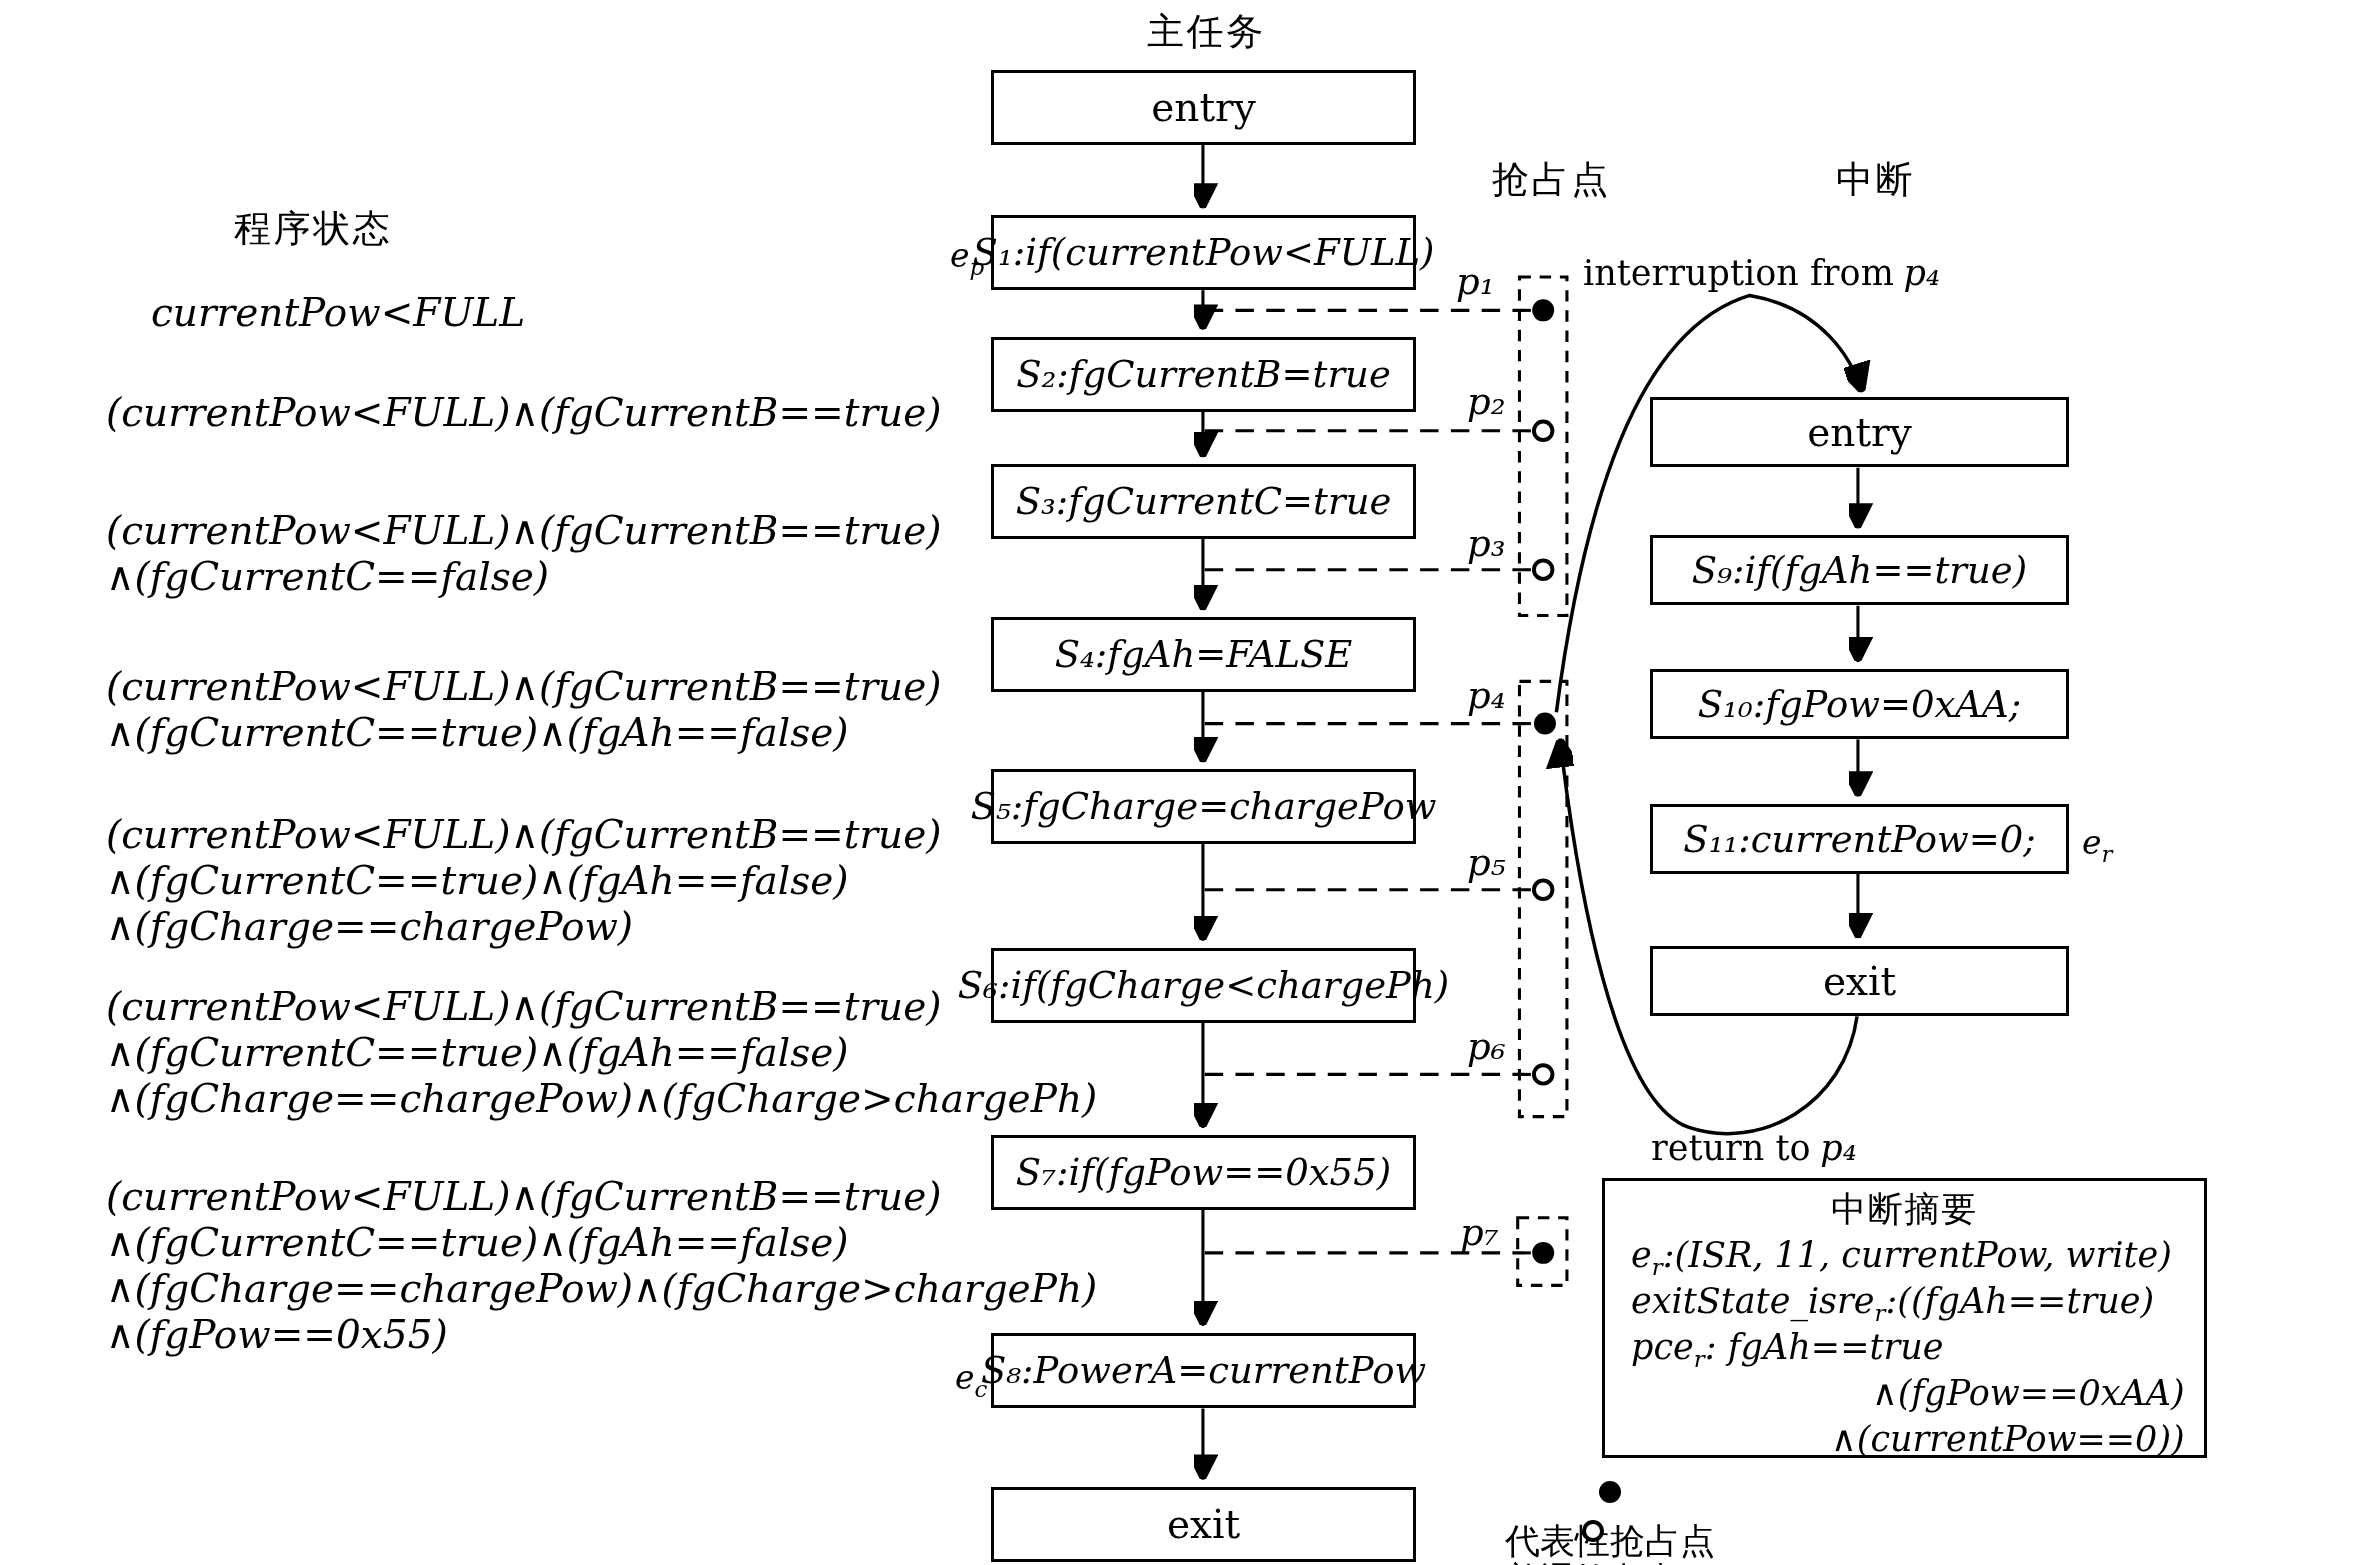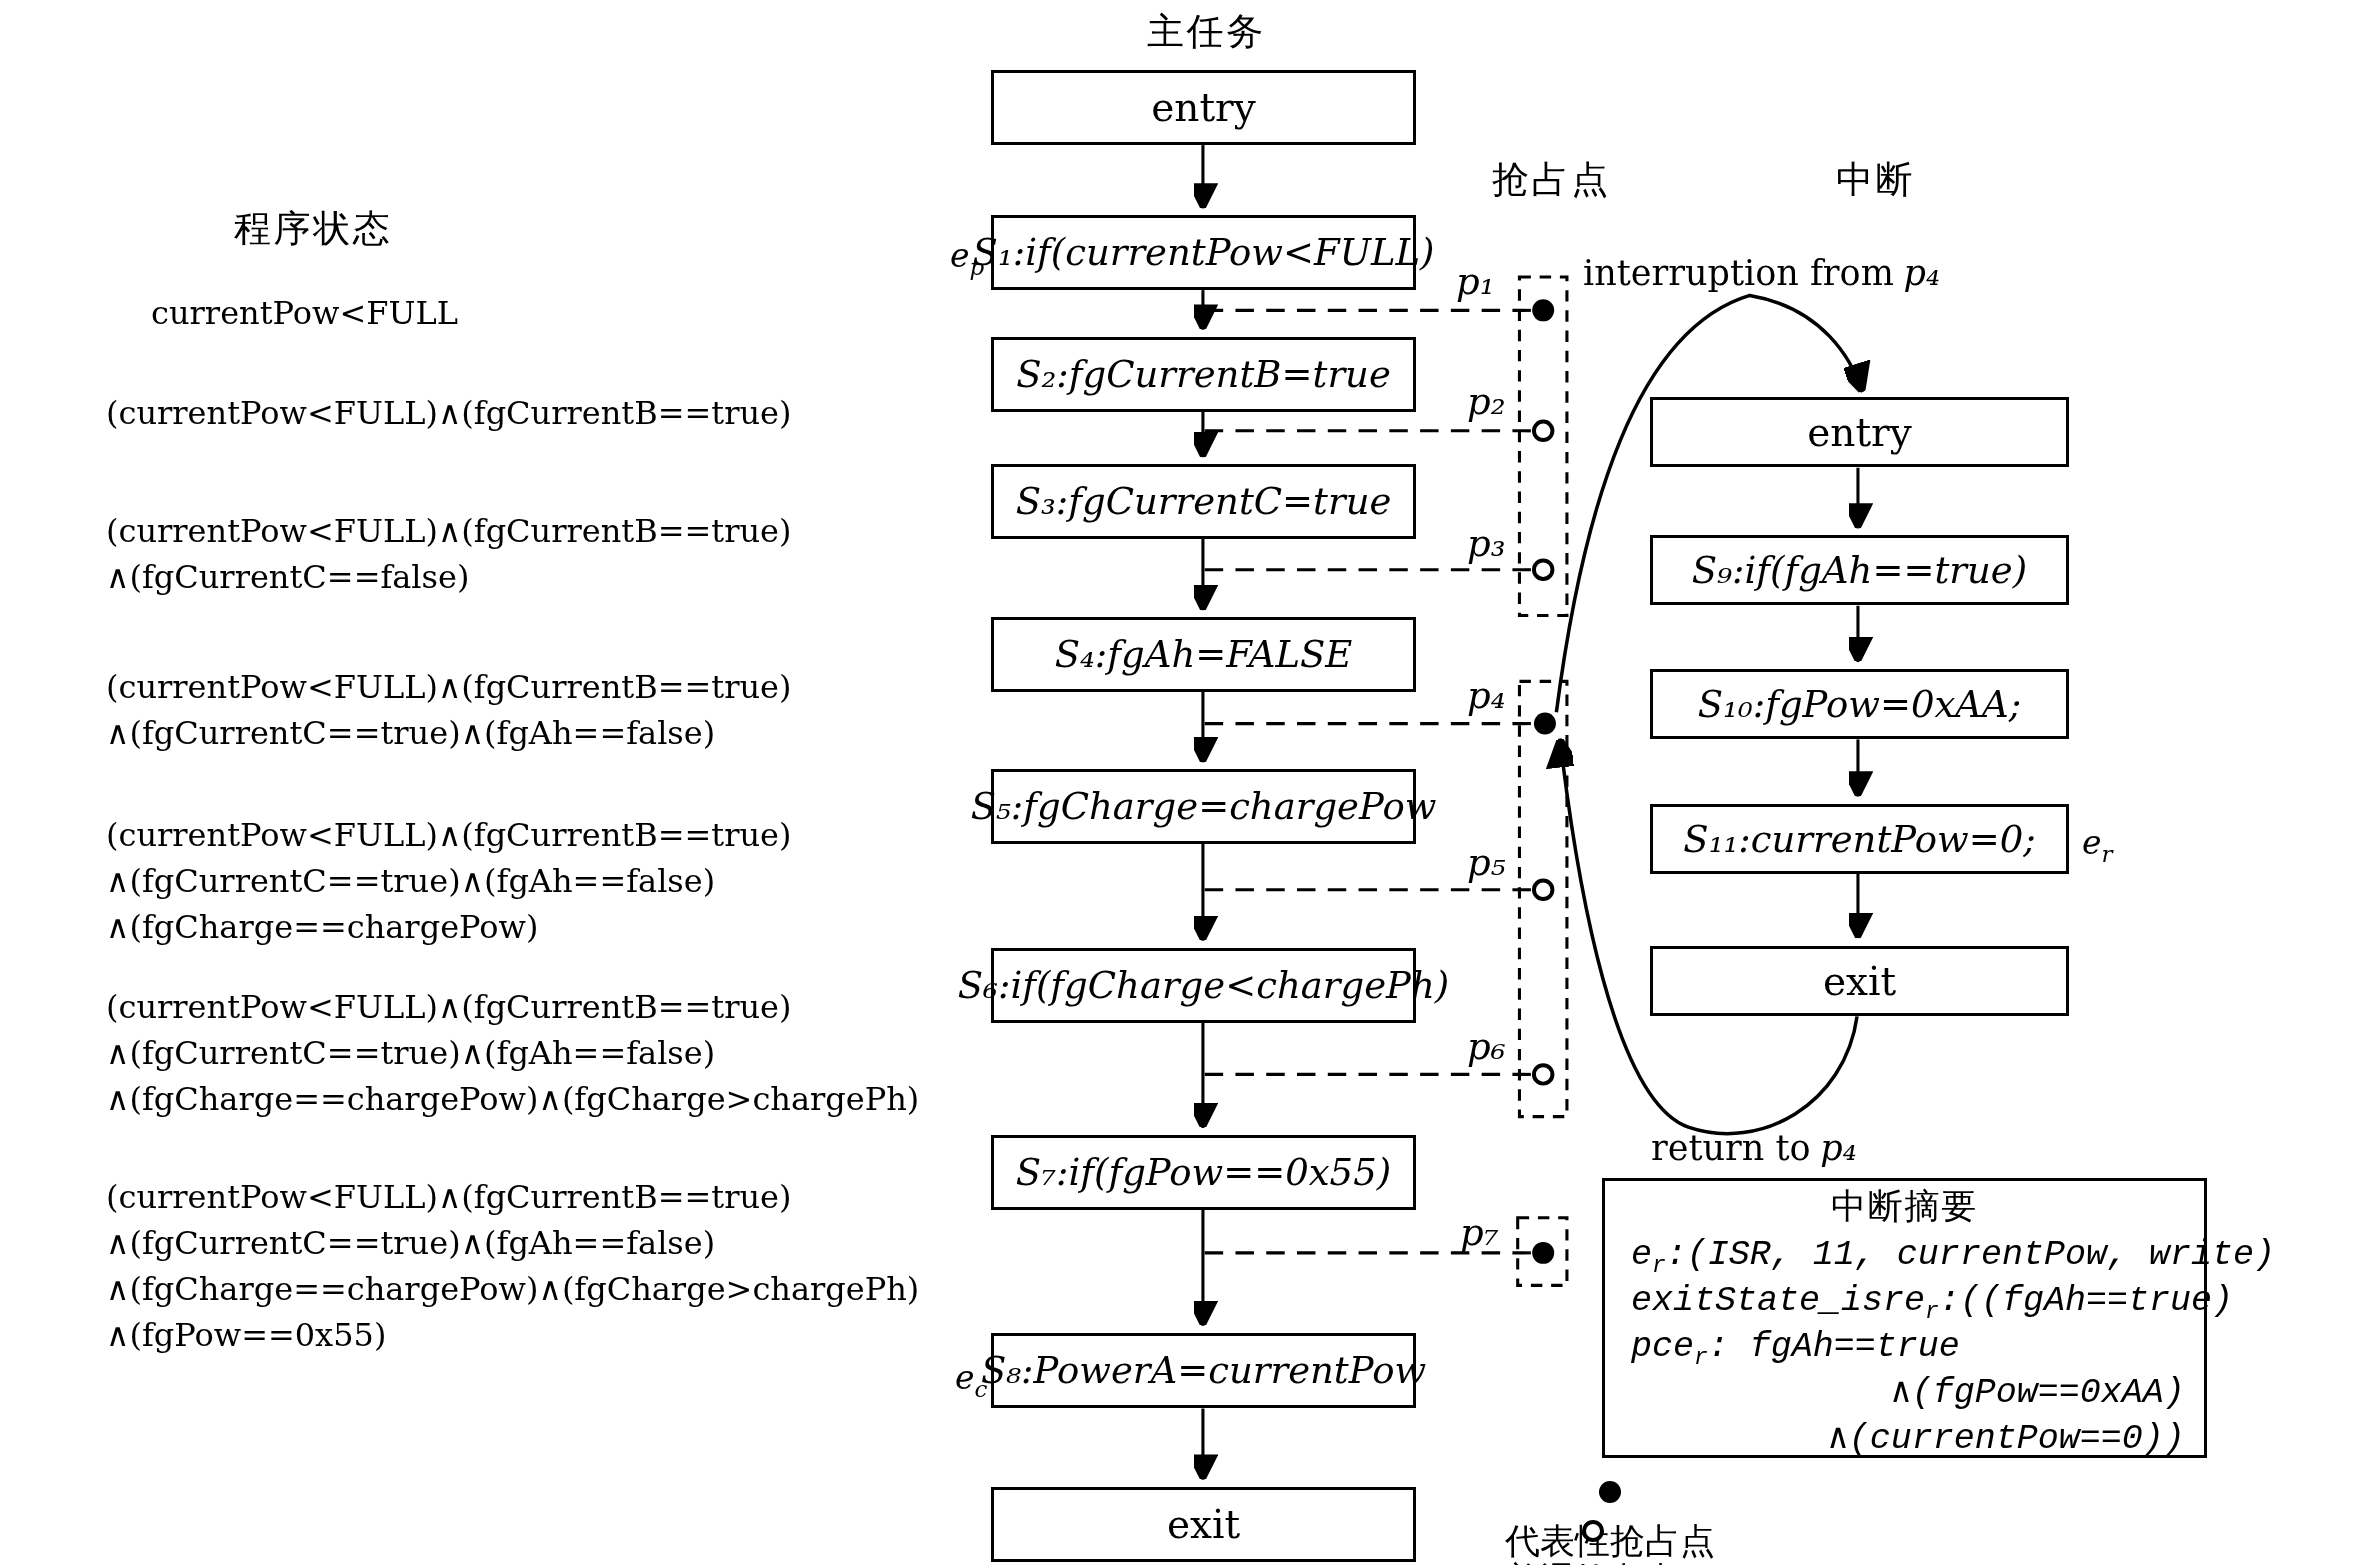"currentPow<FULL" .state { font-size: 32px -> 39px; font-style: none -> italic }
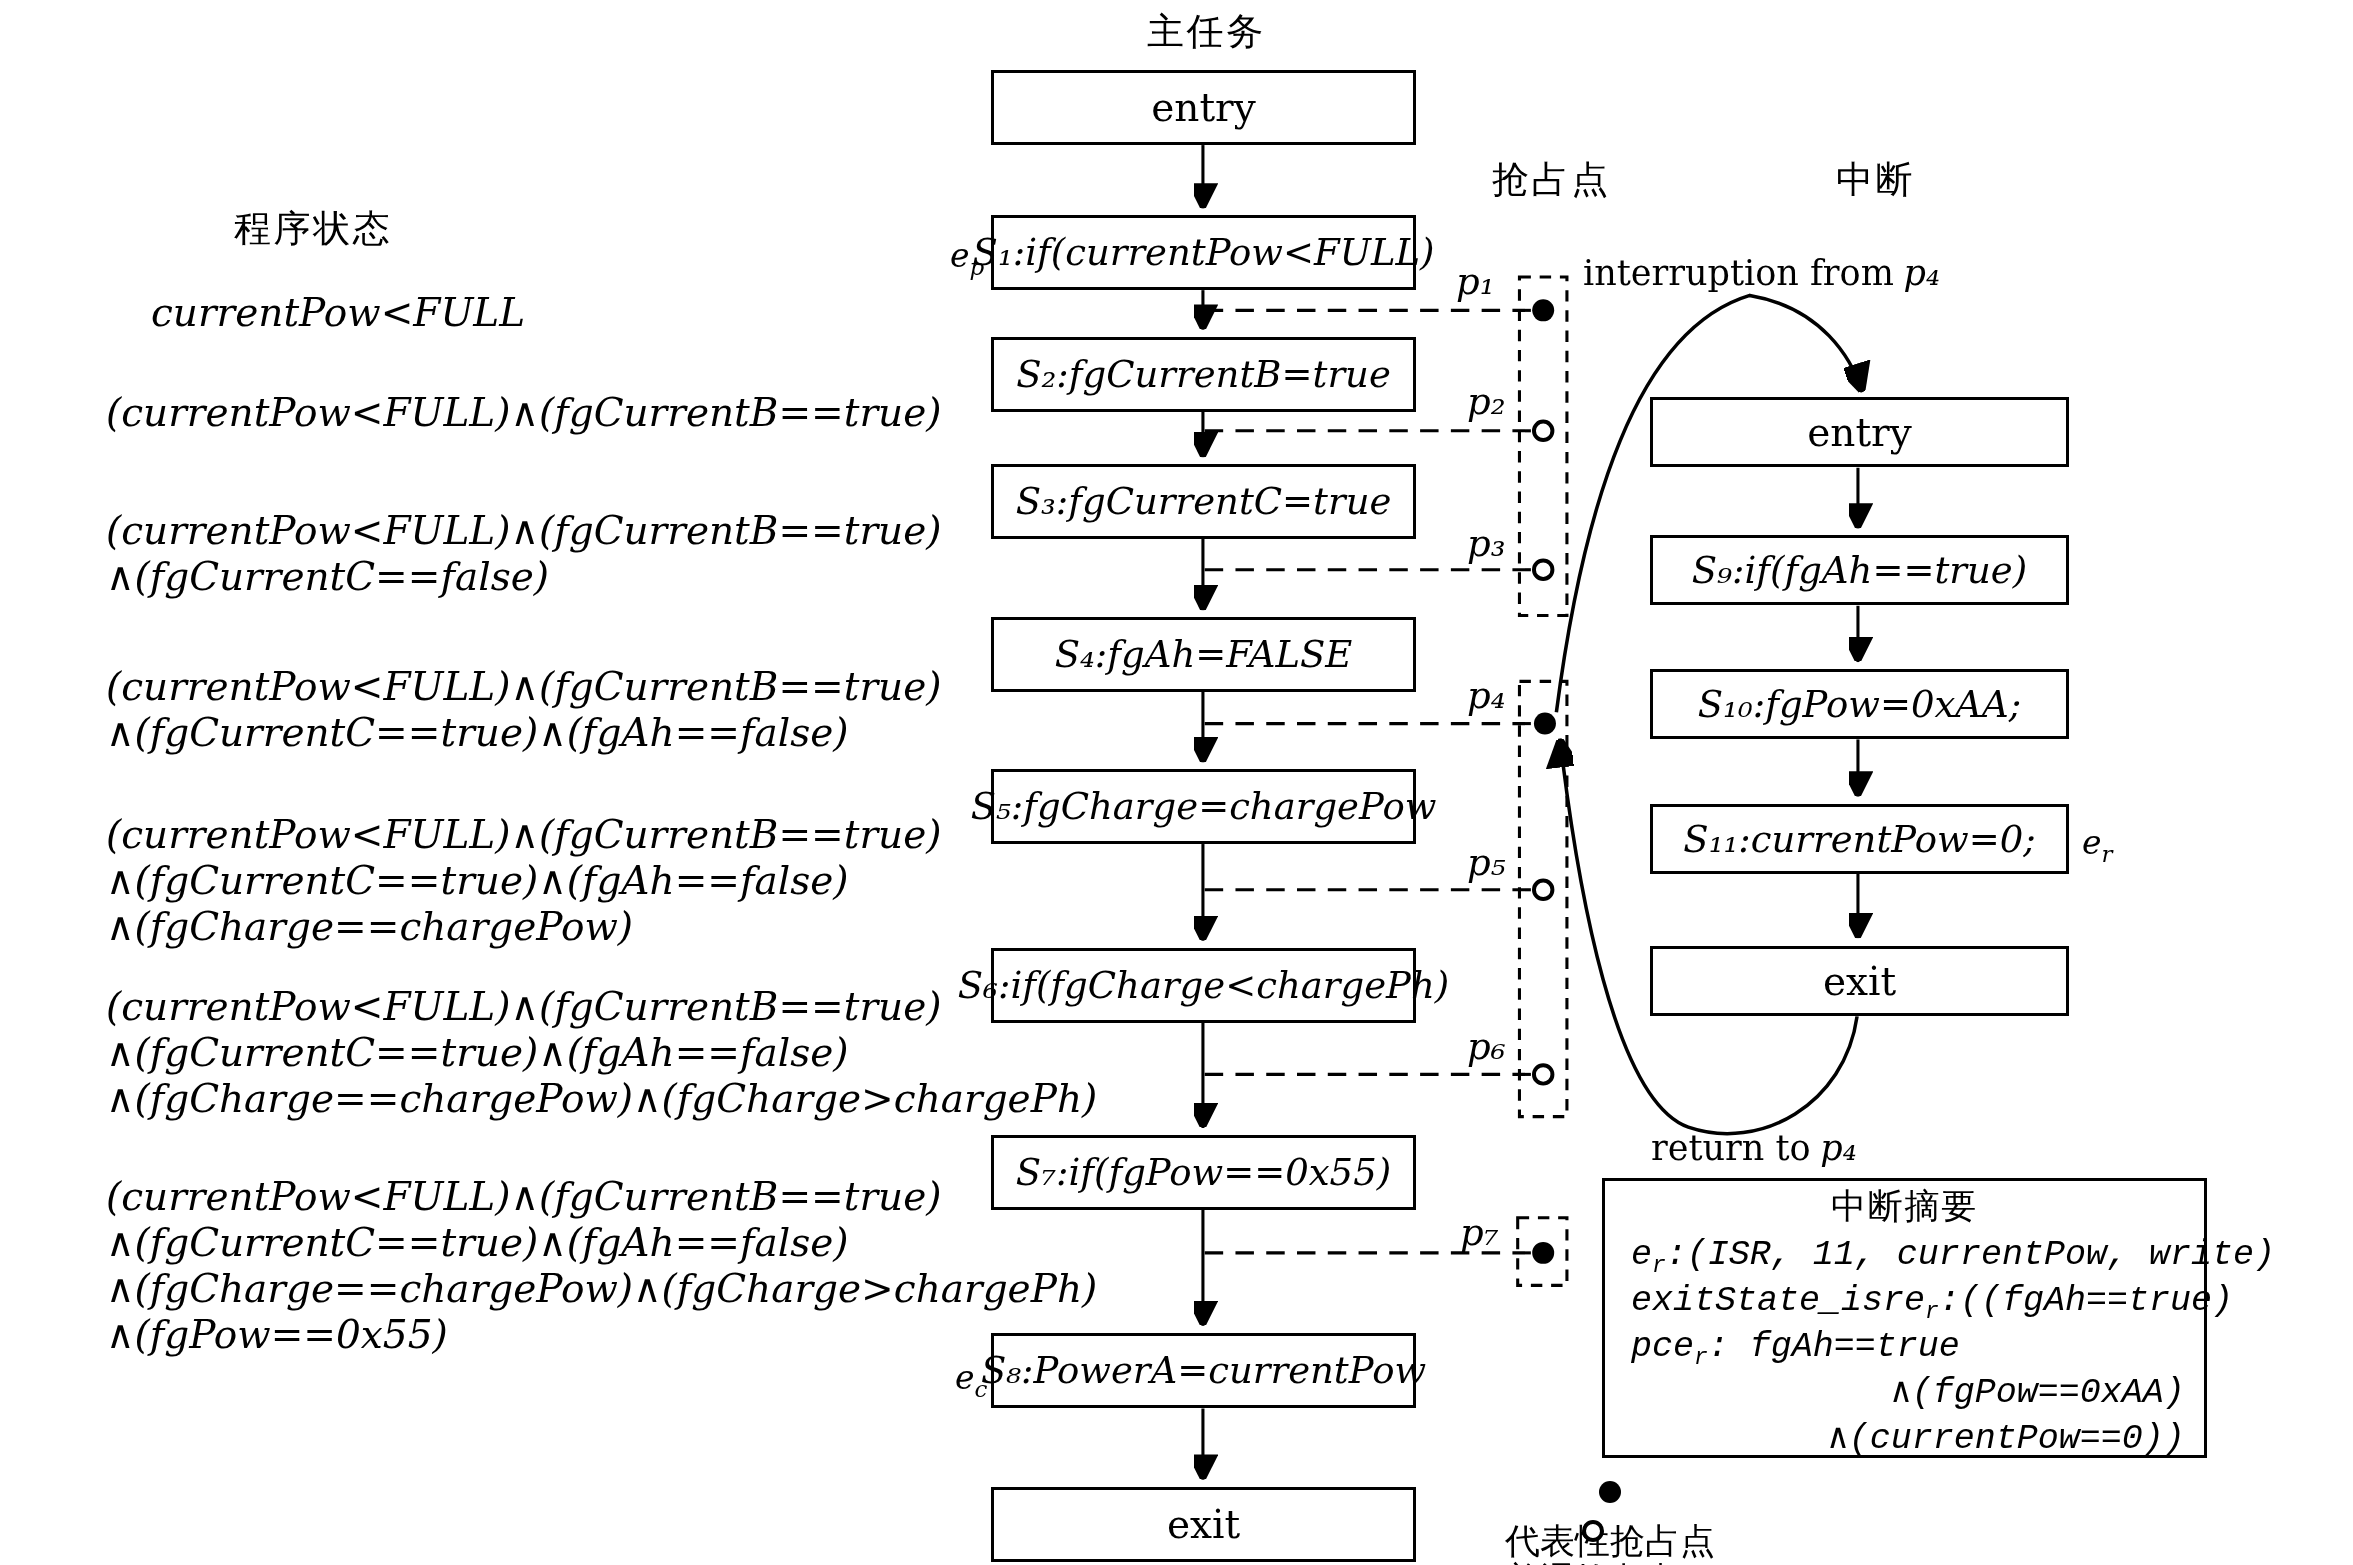"中断摘要" .sline { font-family: Liberation Mono, monospace -> none }
